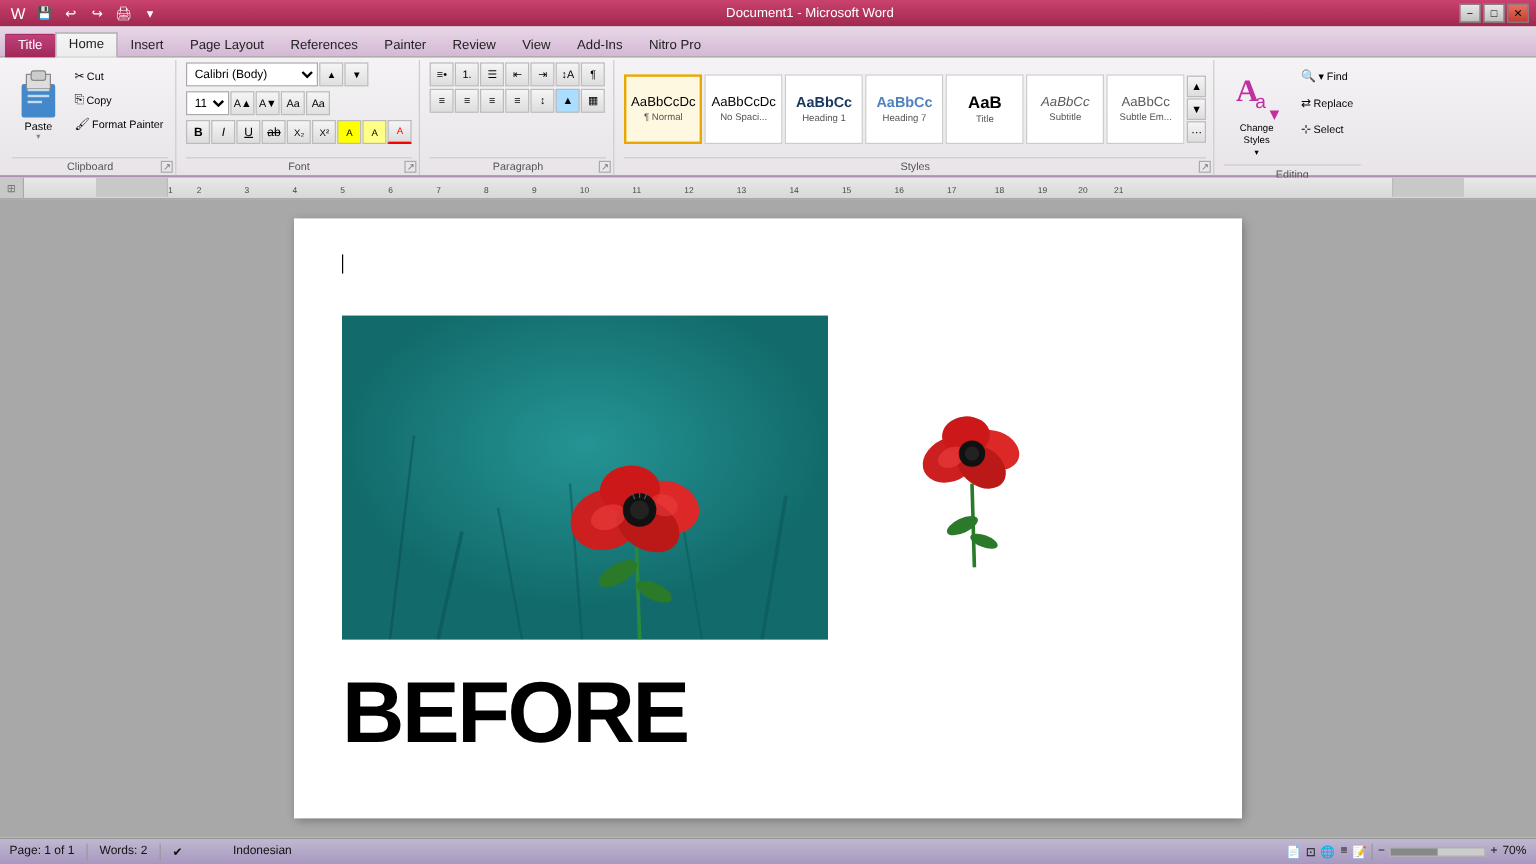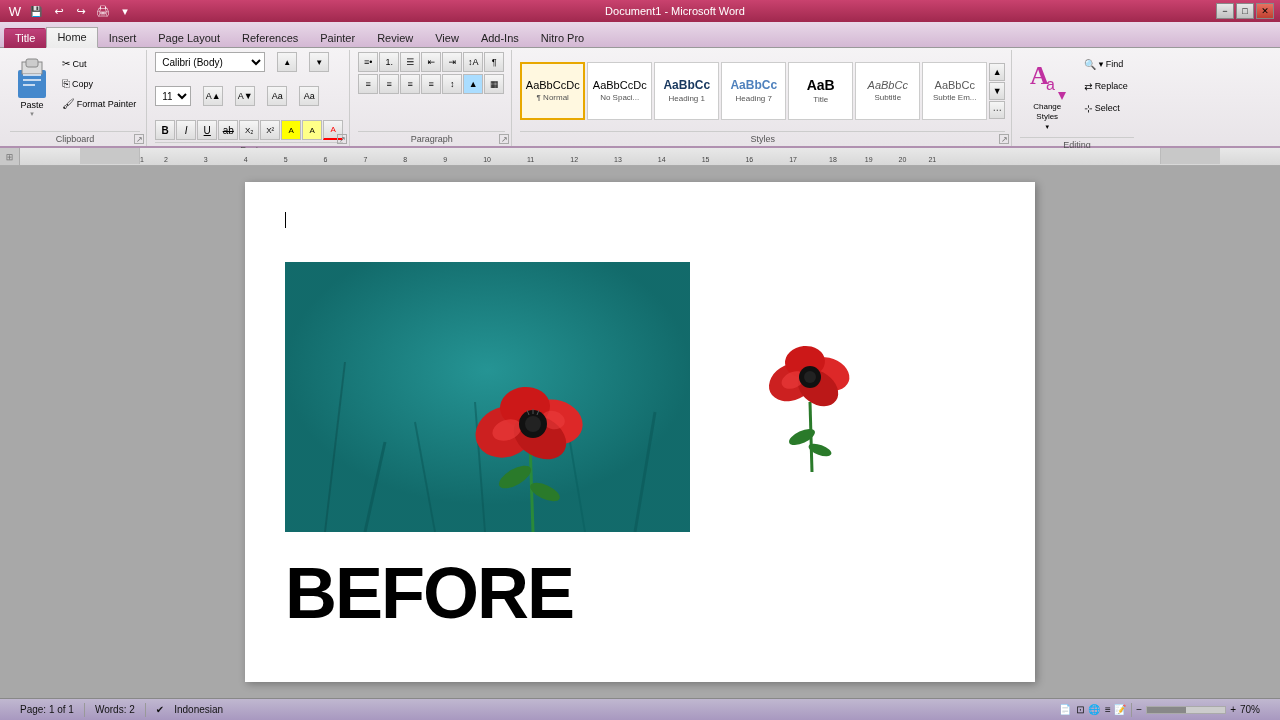"Calibri (Body)" .font-row { gap: 12px -> 1px; margin-bottom: 12px -> 2px }
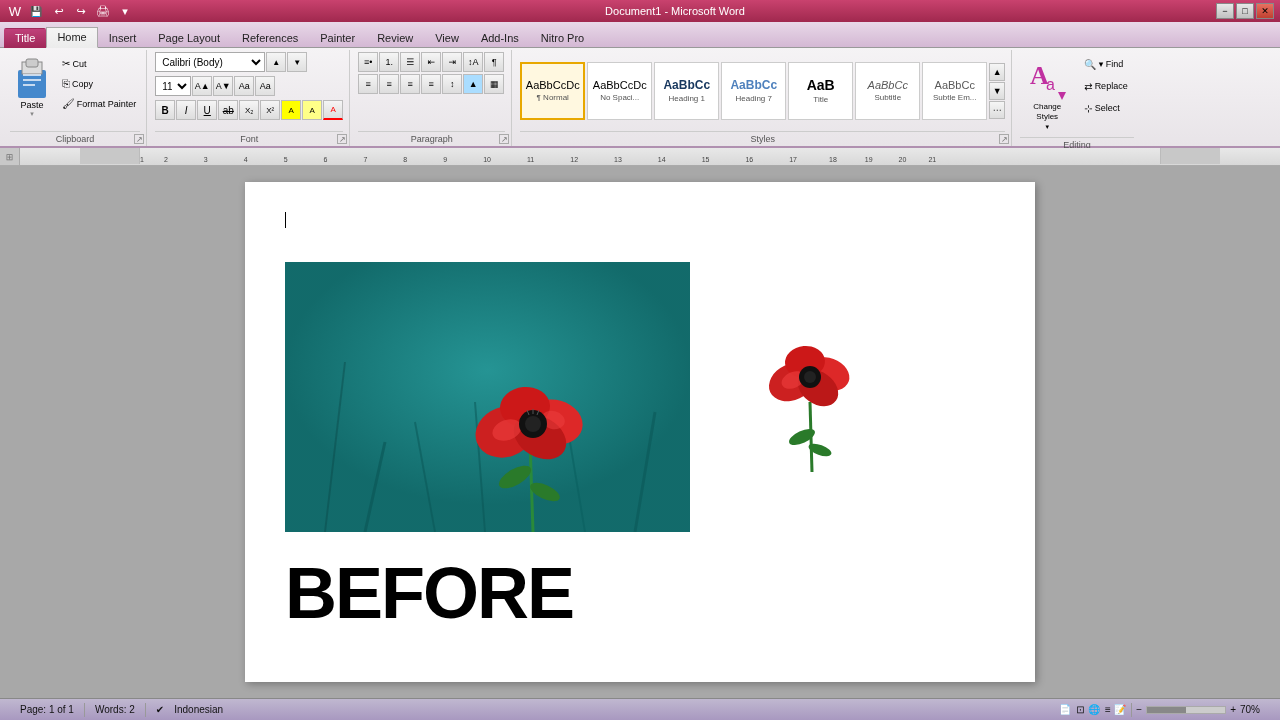"Page: 1 of 1" .status-bar { padding: 0 20px -> 0 8px }
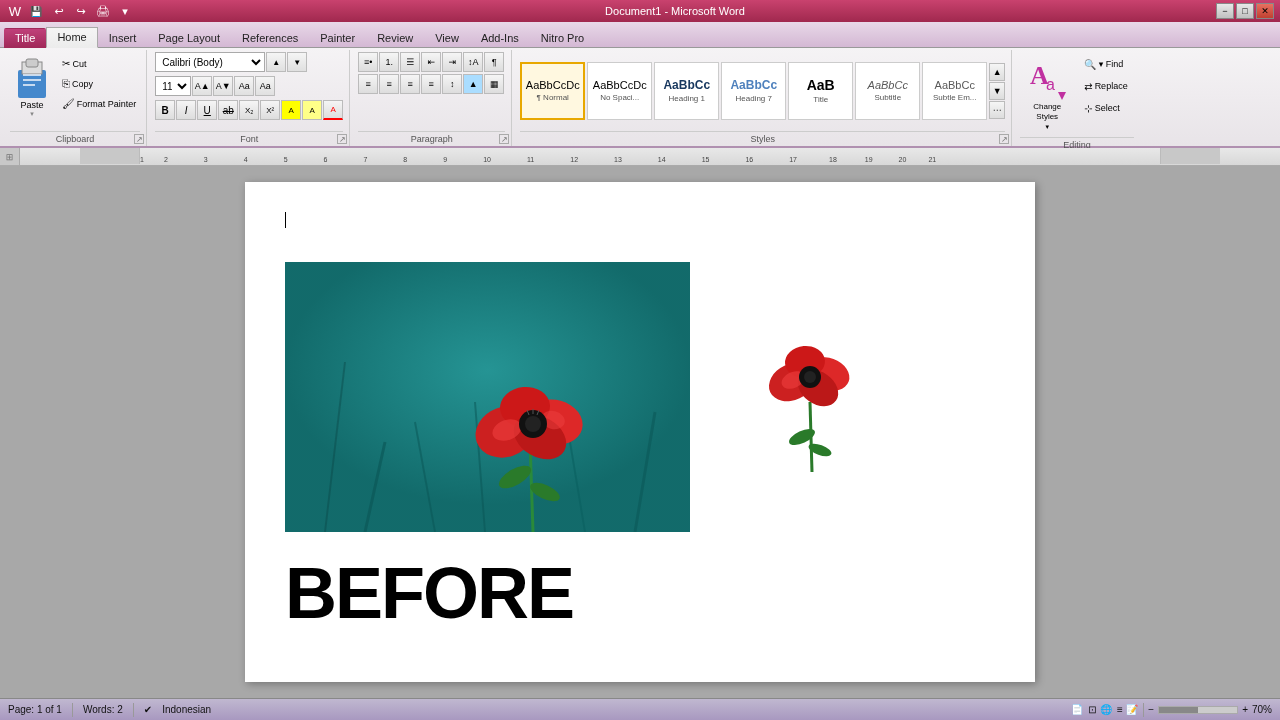"Indonesian" span { margin-left: none -> 32px }
